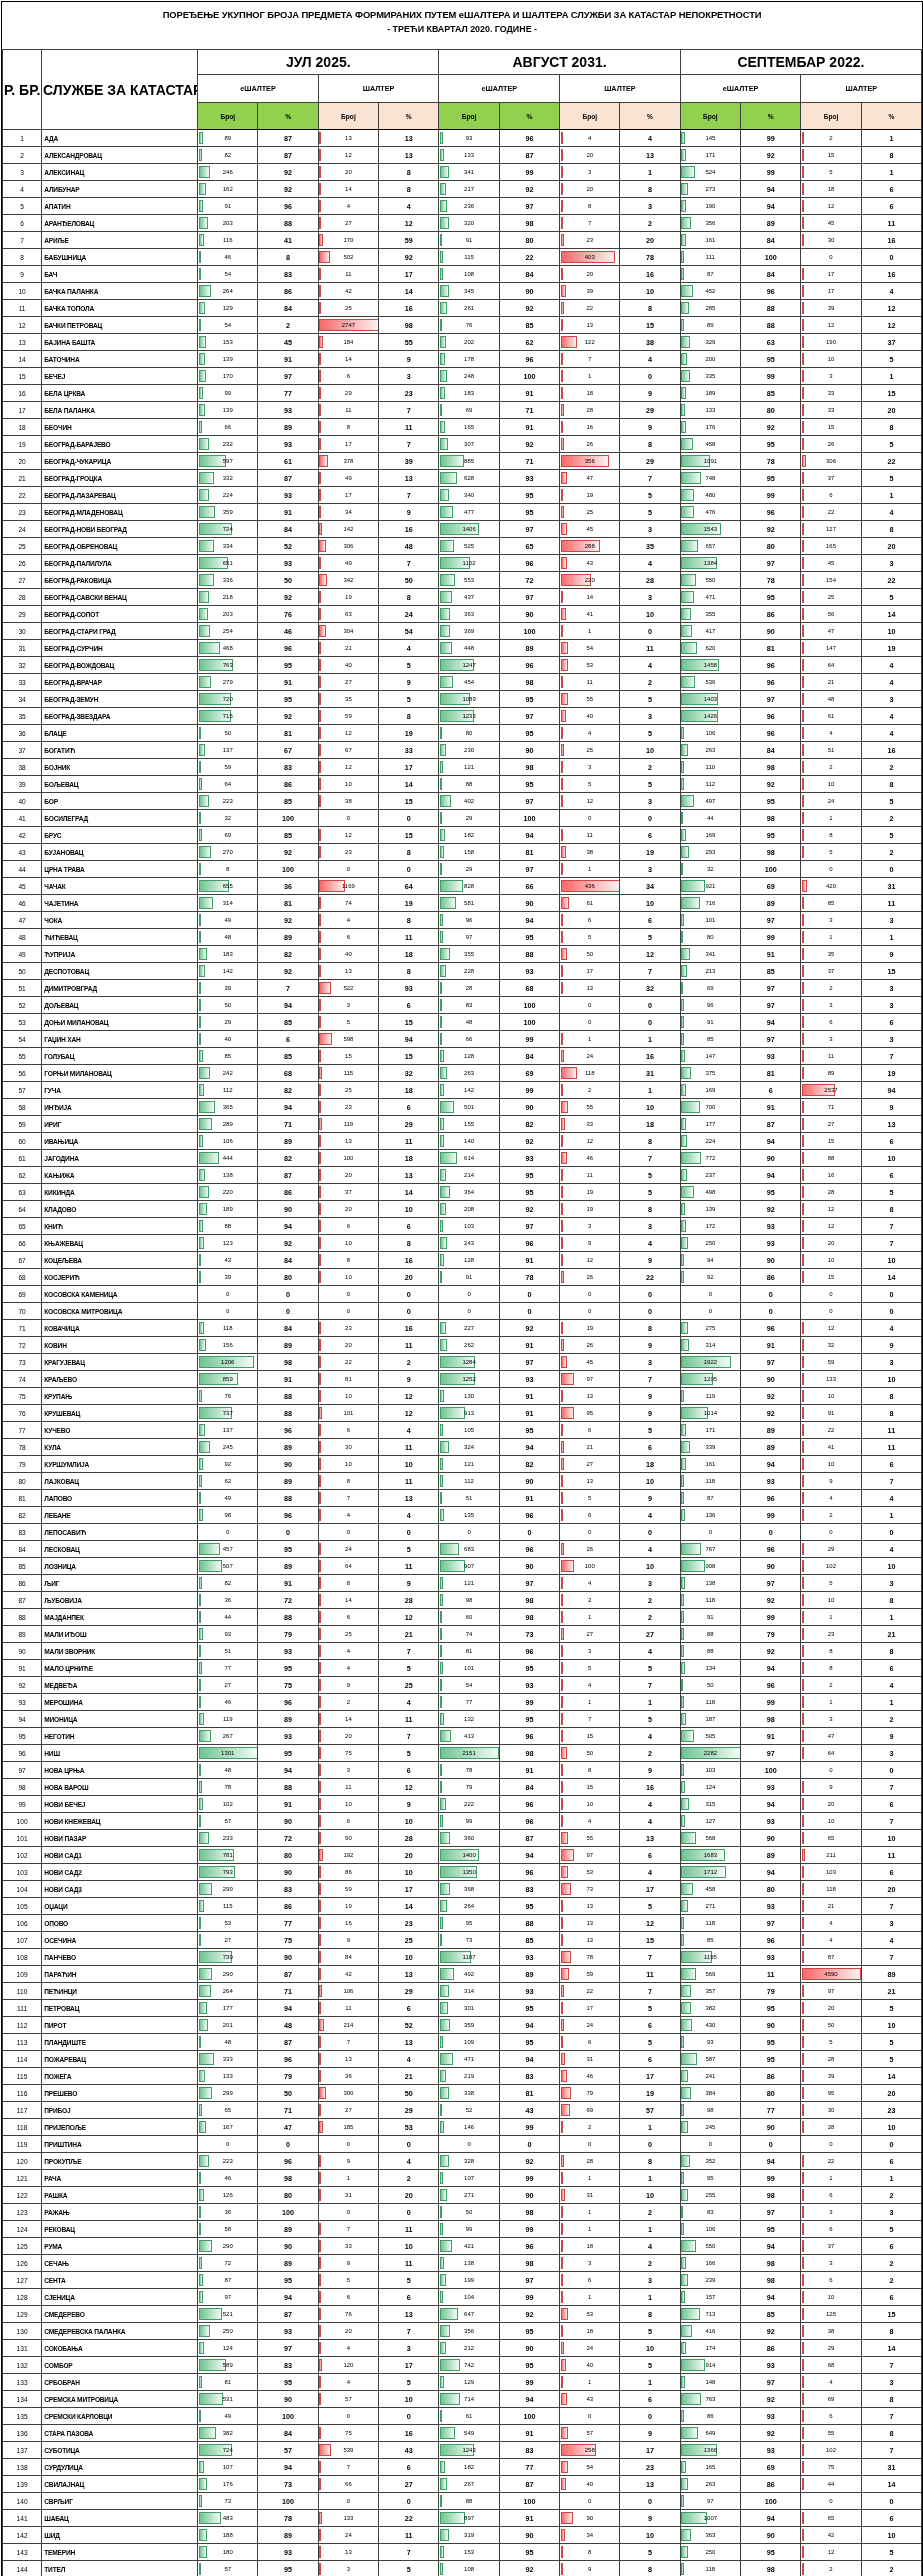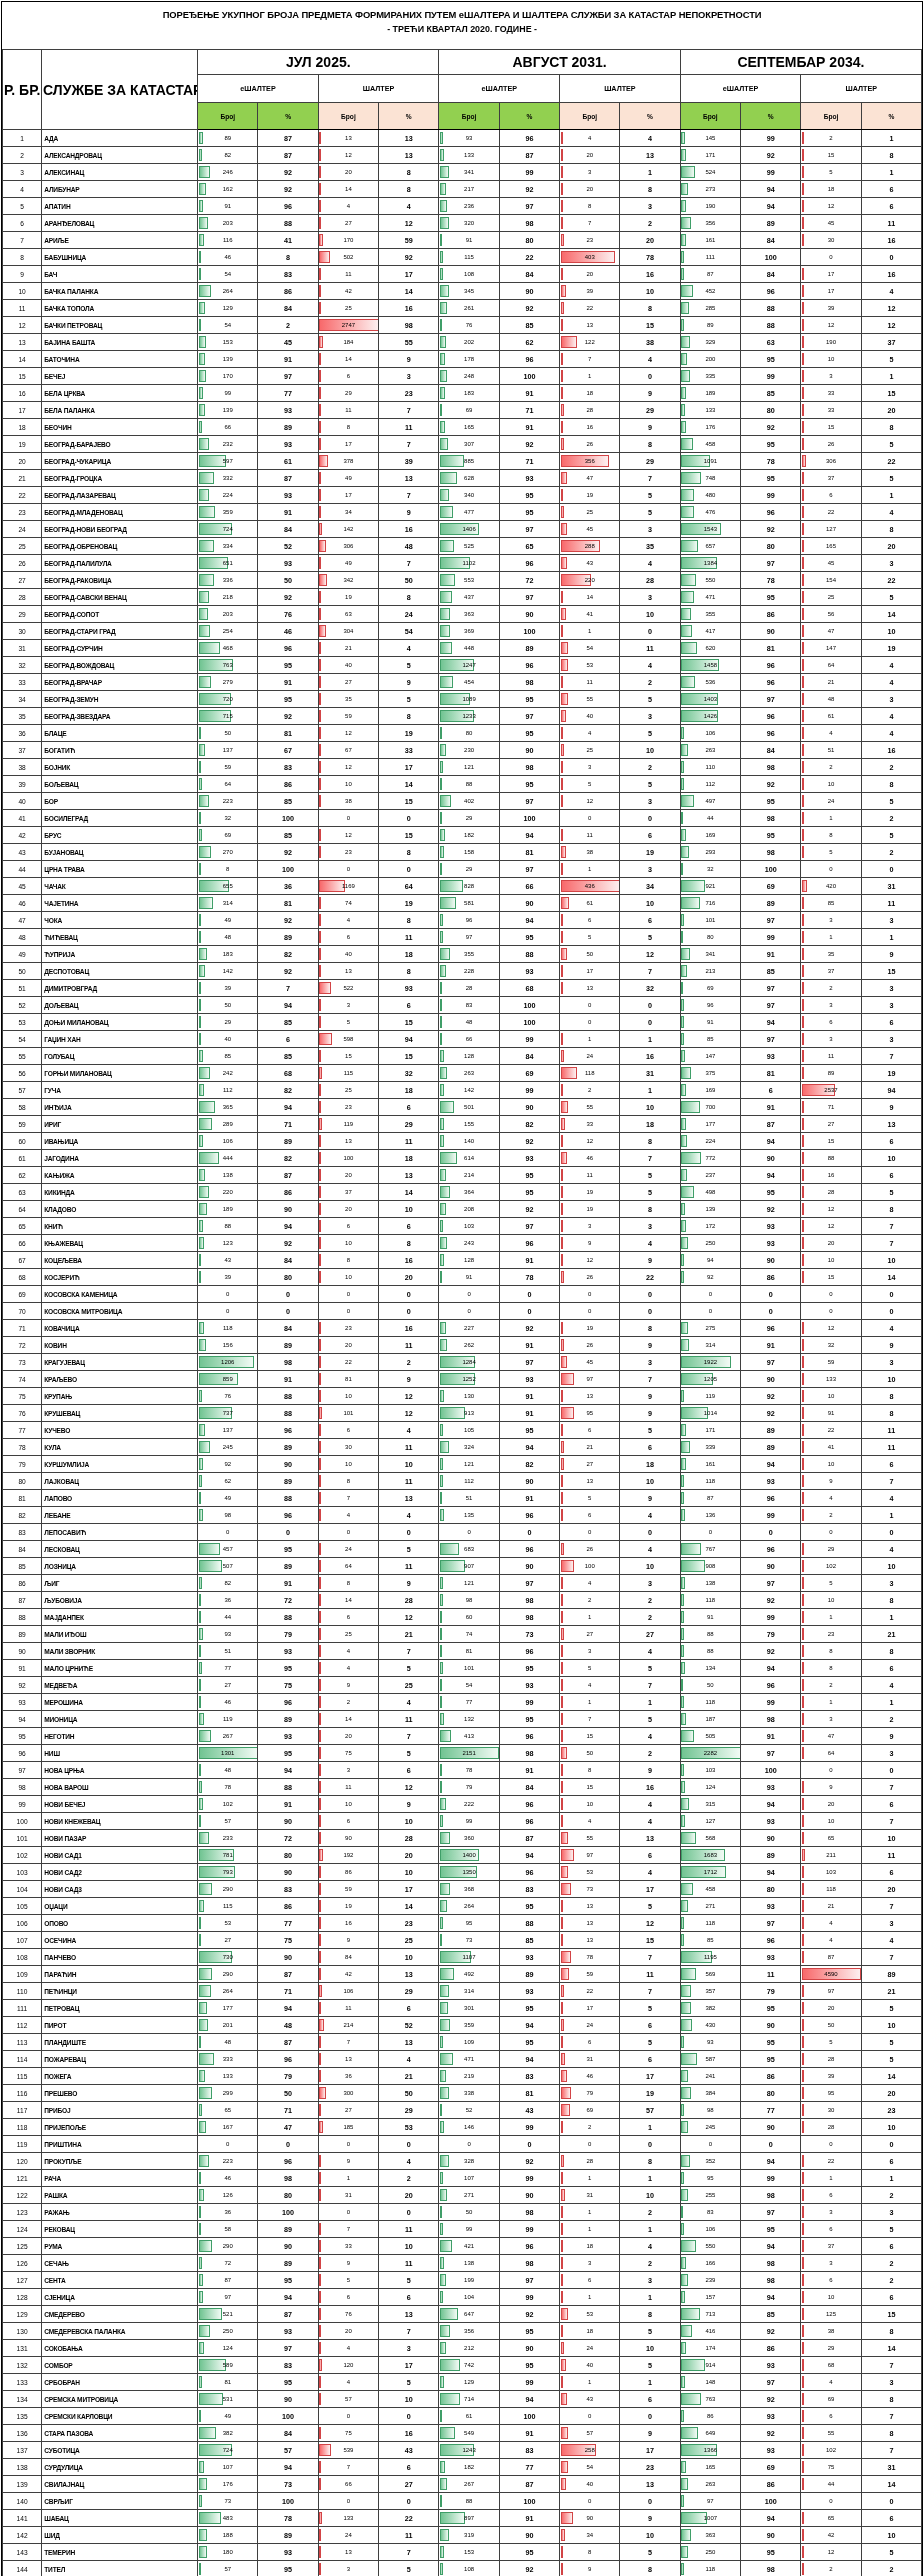"СЕПТЕМБАР 2034." th { text: 2034 -> 2022 }
